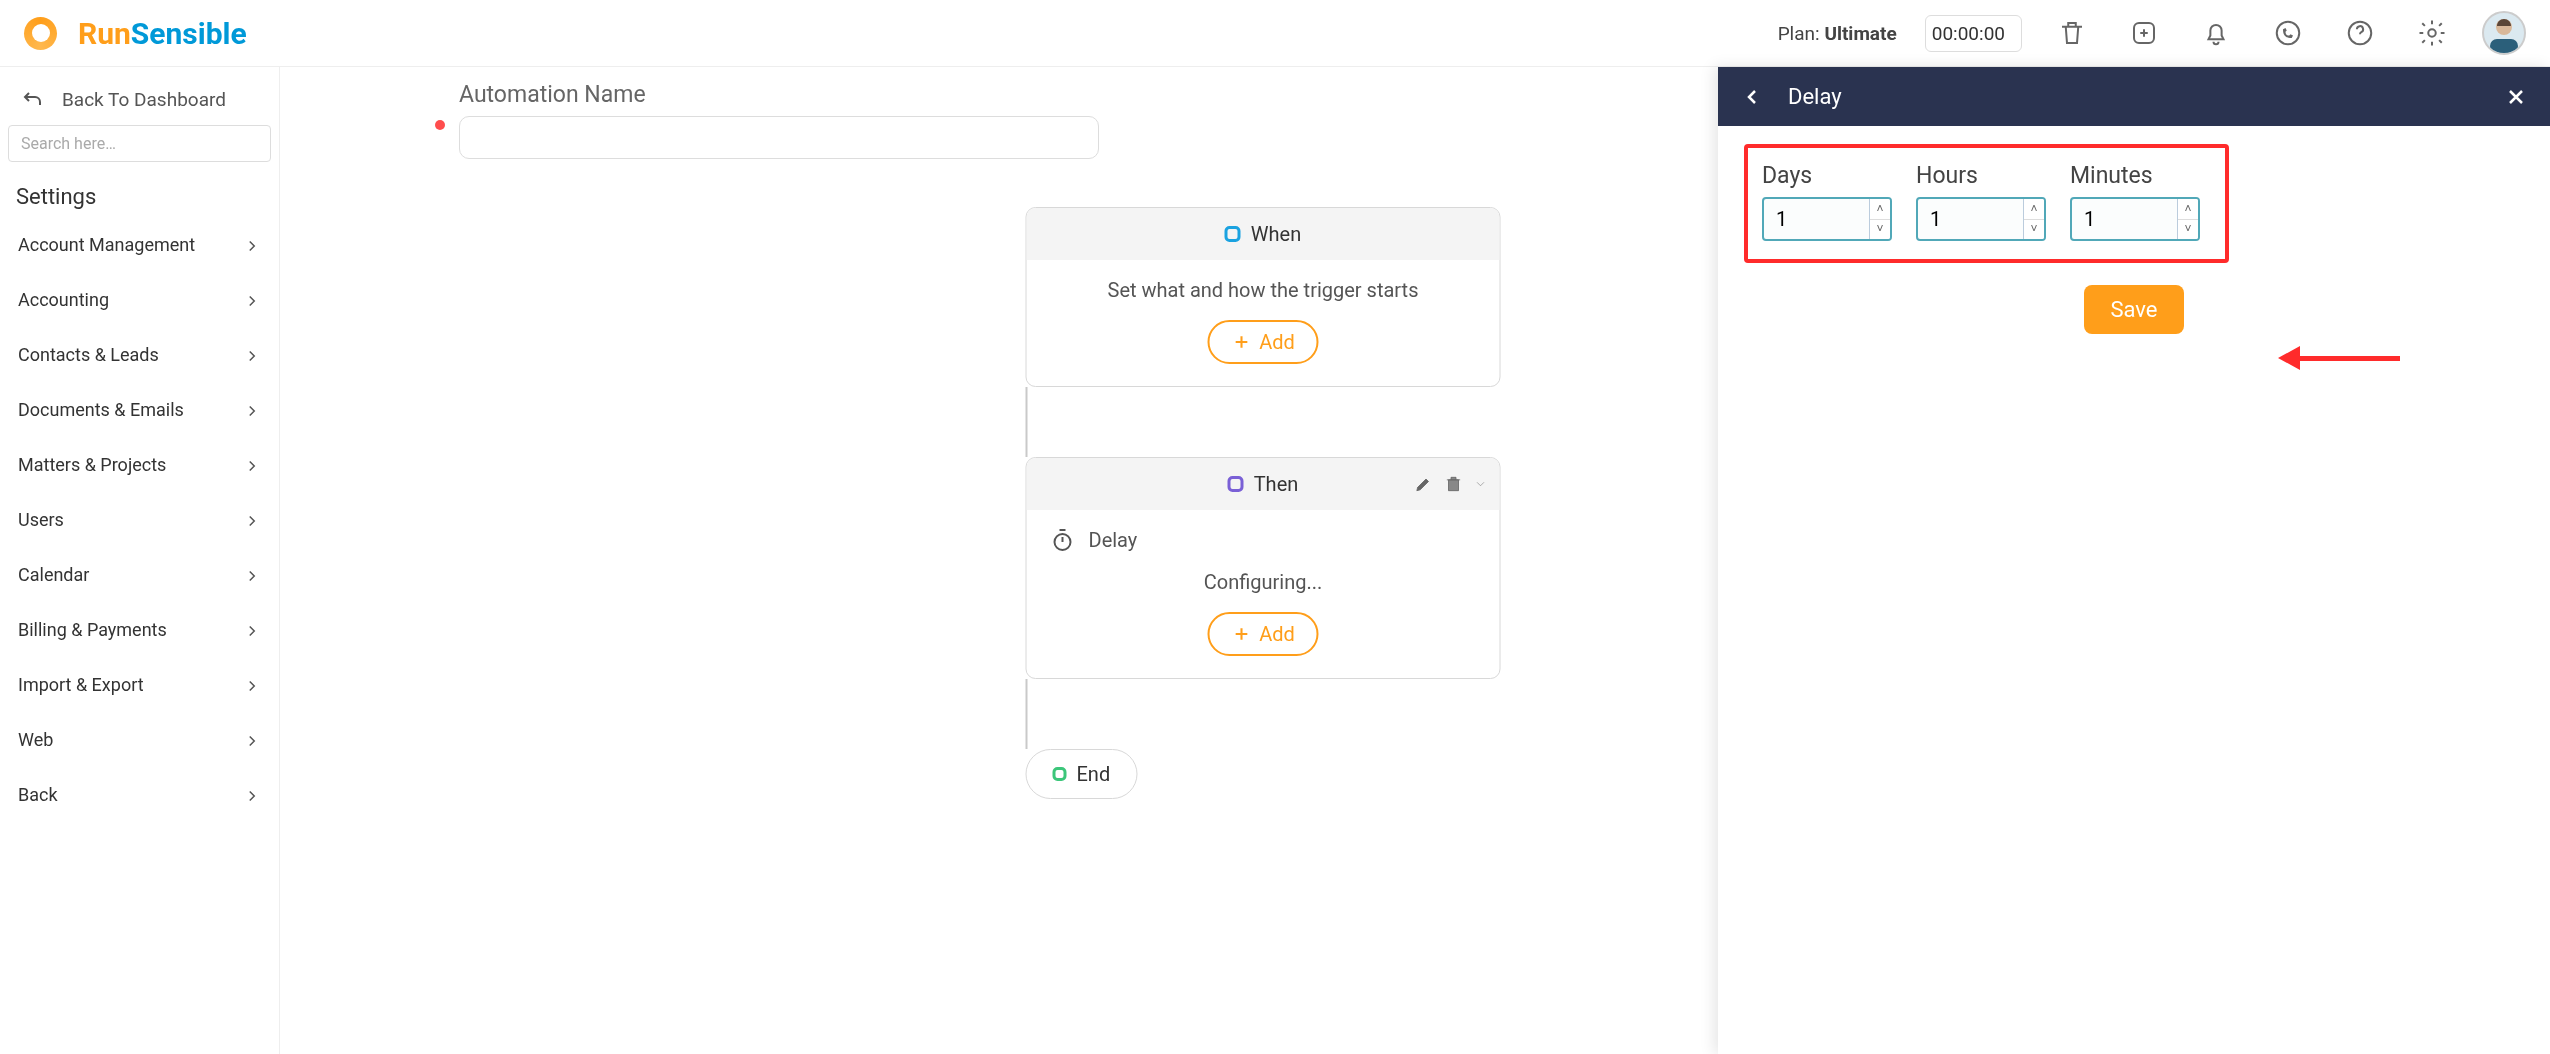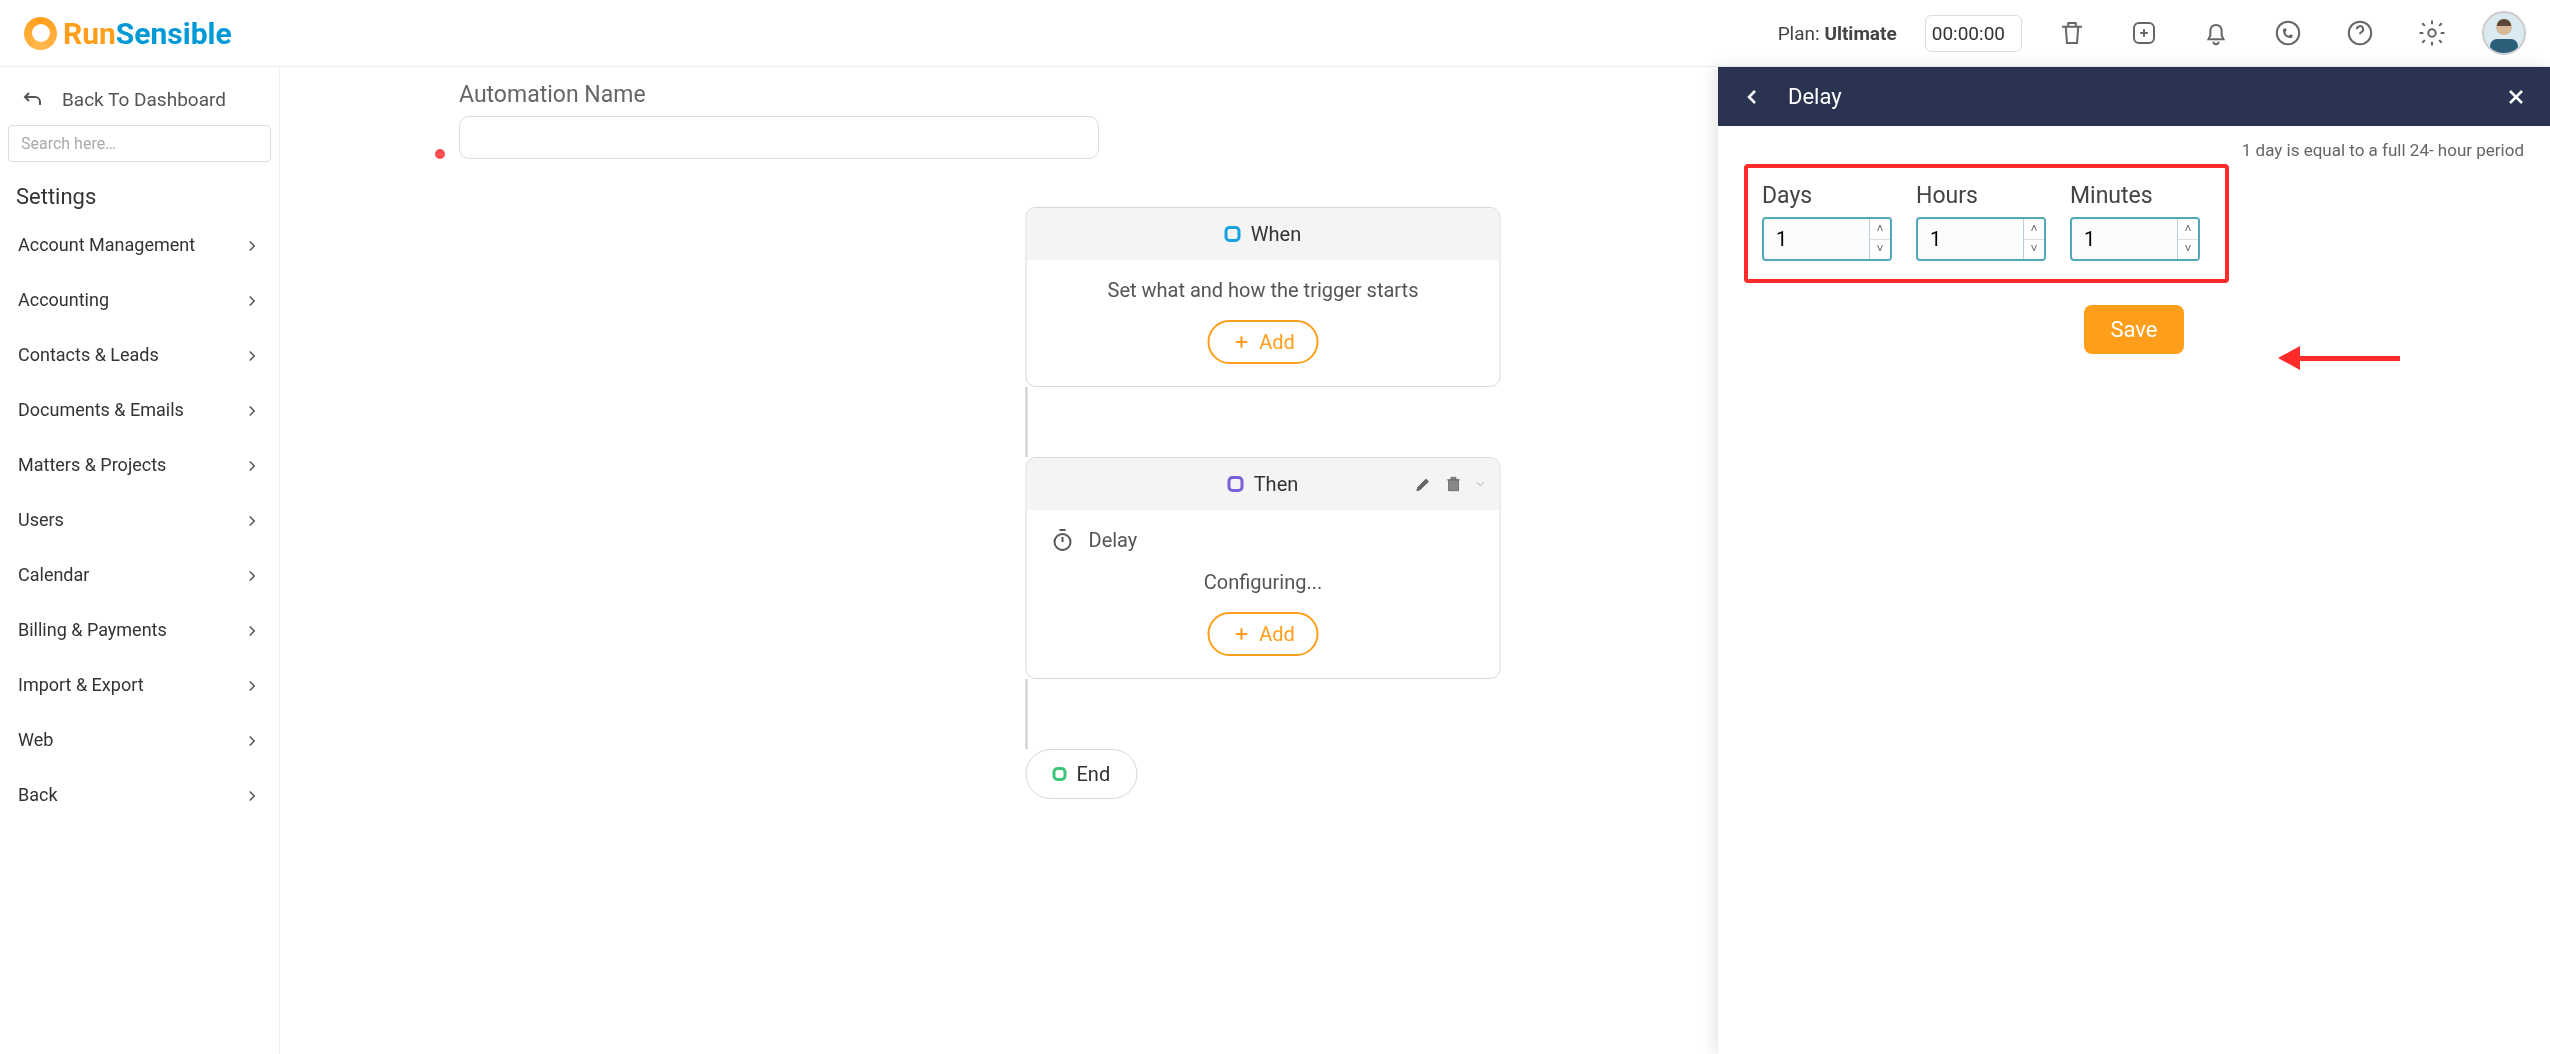"RunSensible" .logo { gap: 6px -> 21px }
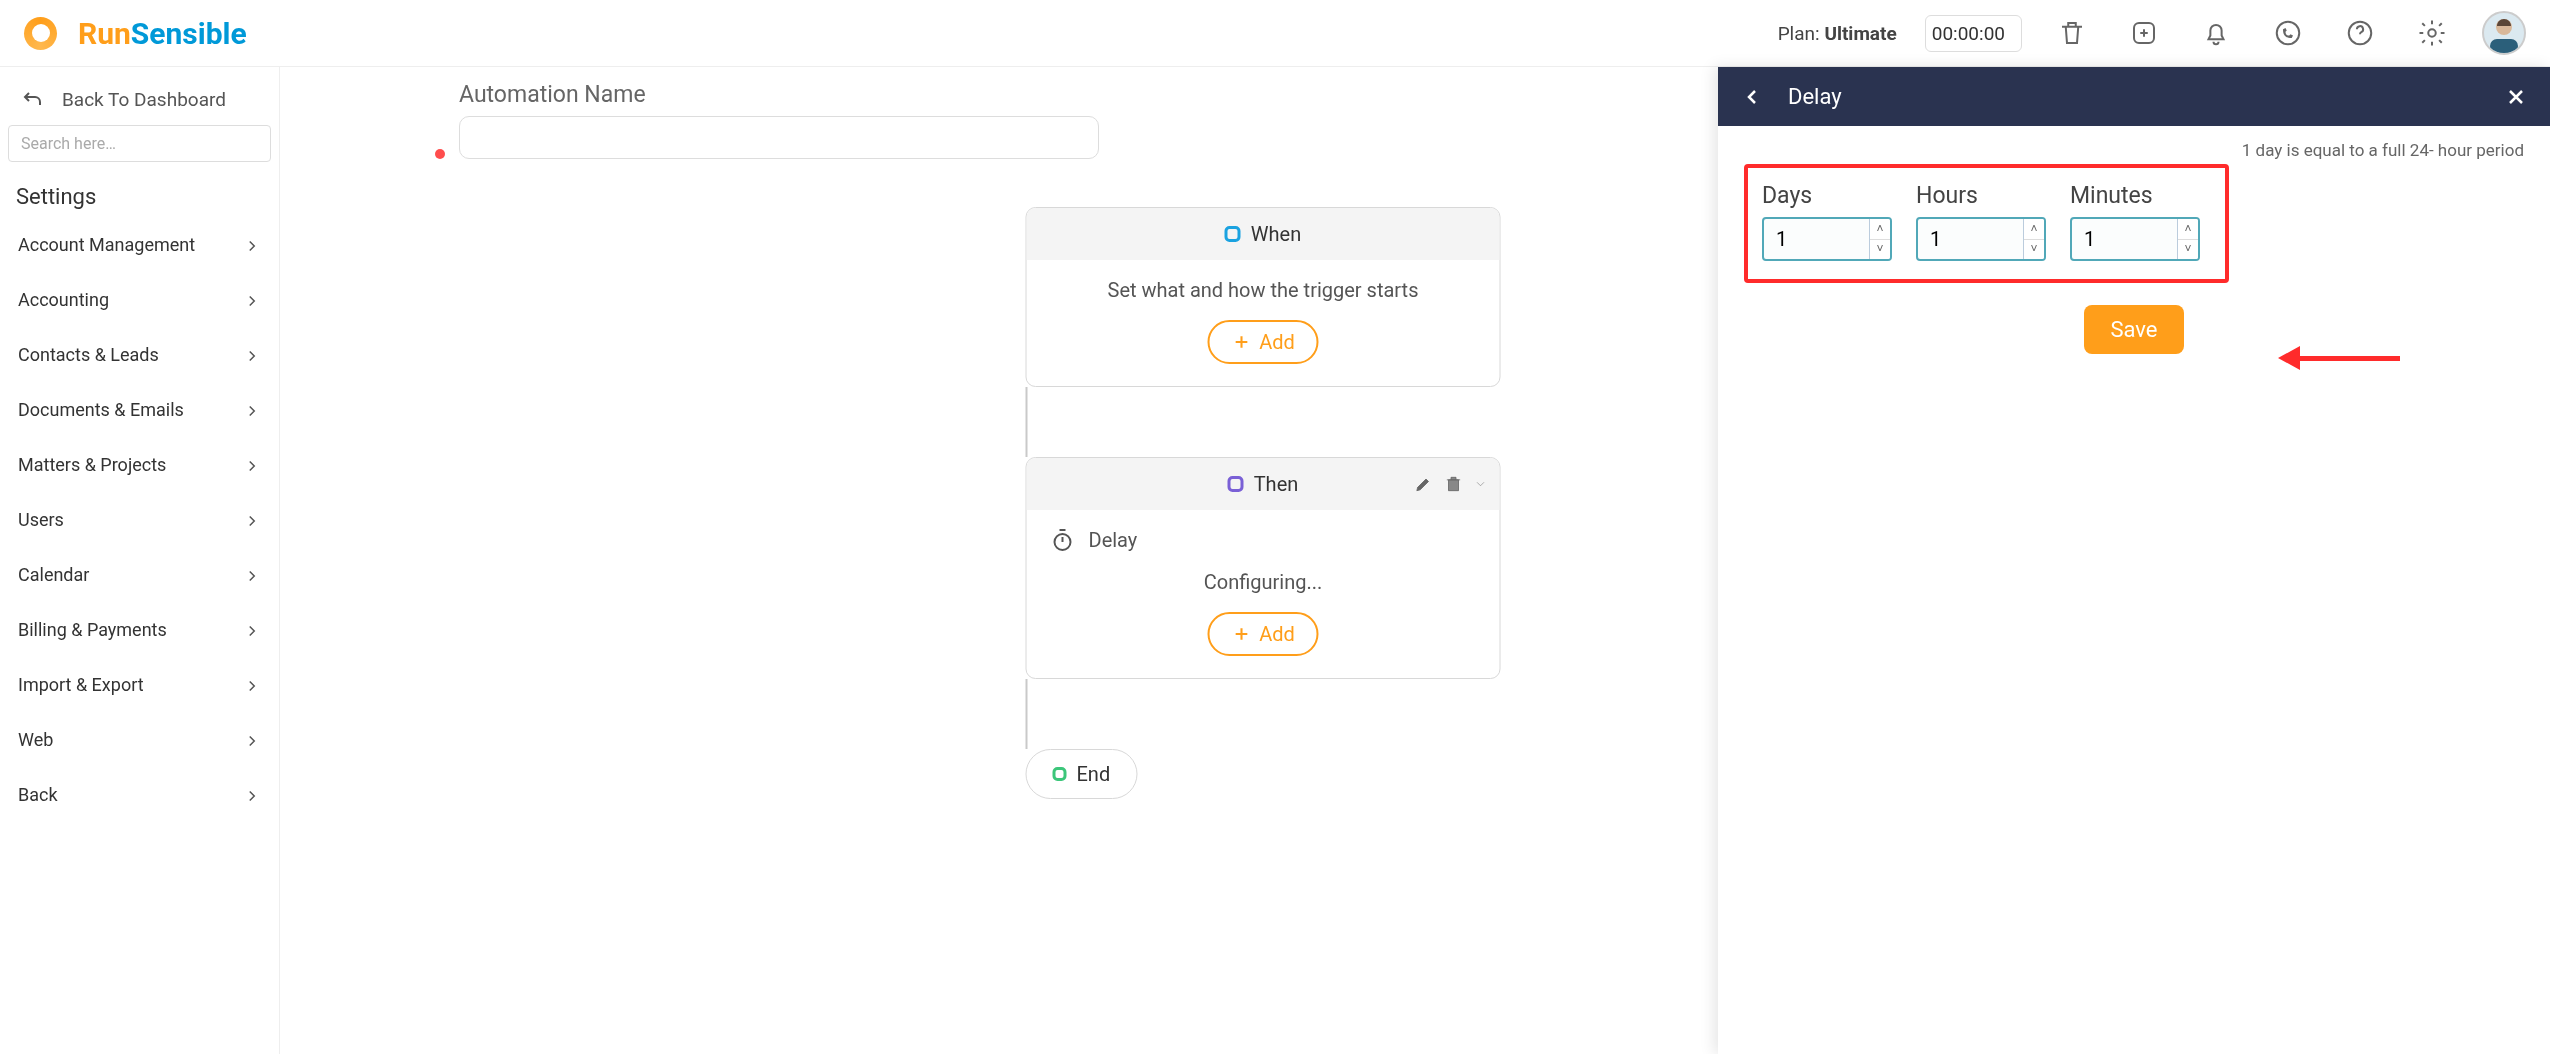"Automation Name" .auto-name-row { align-items: flex-end -> center }
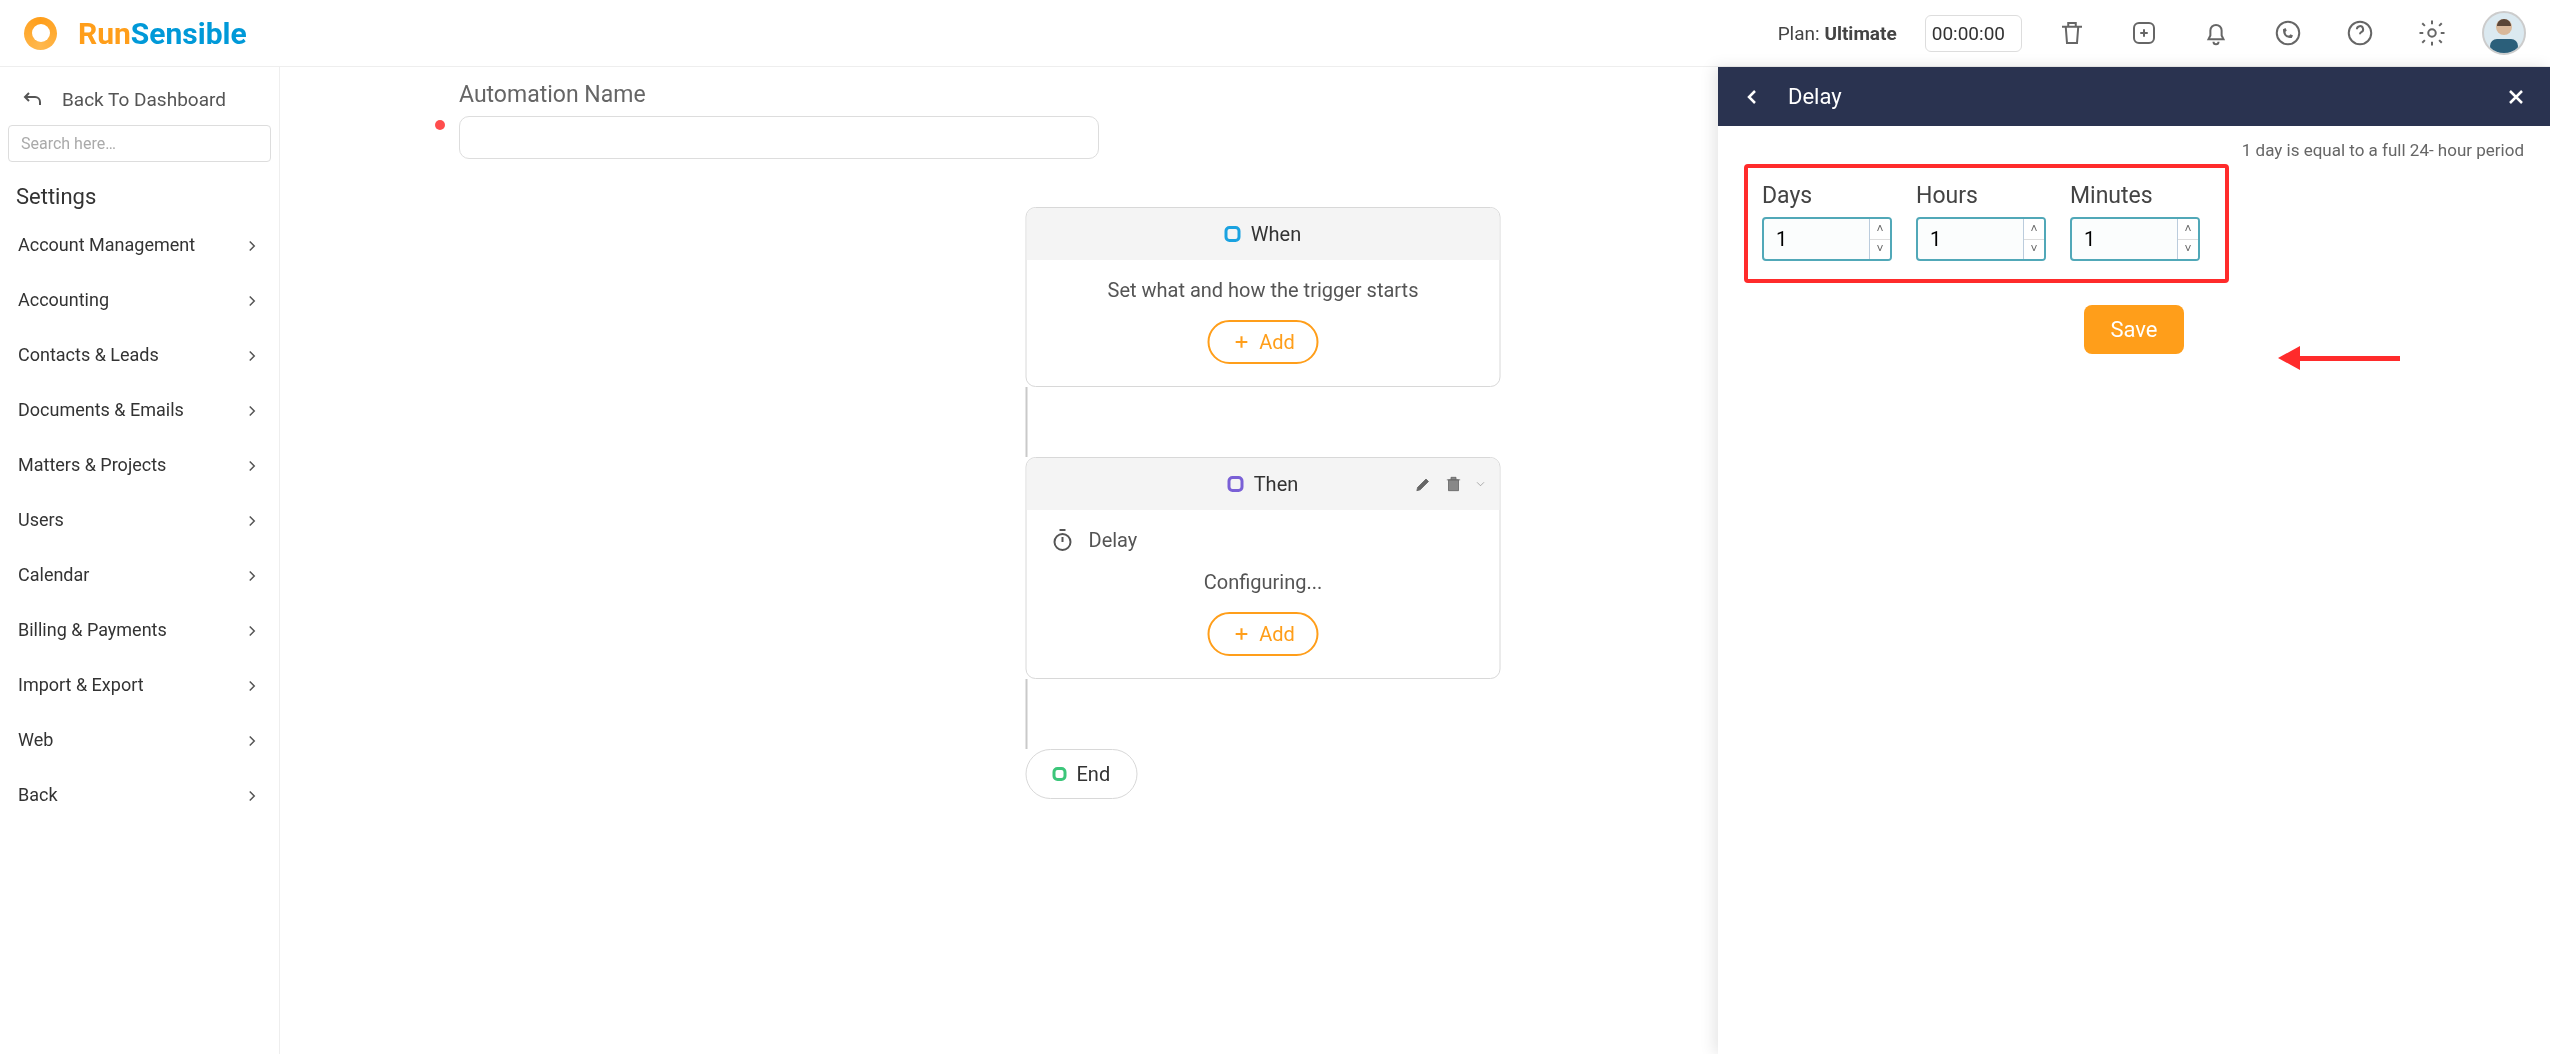"1 day is equal to" div.hint { html: <div>1 day is equal to a full 24- hour period</div> -> none }
